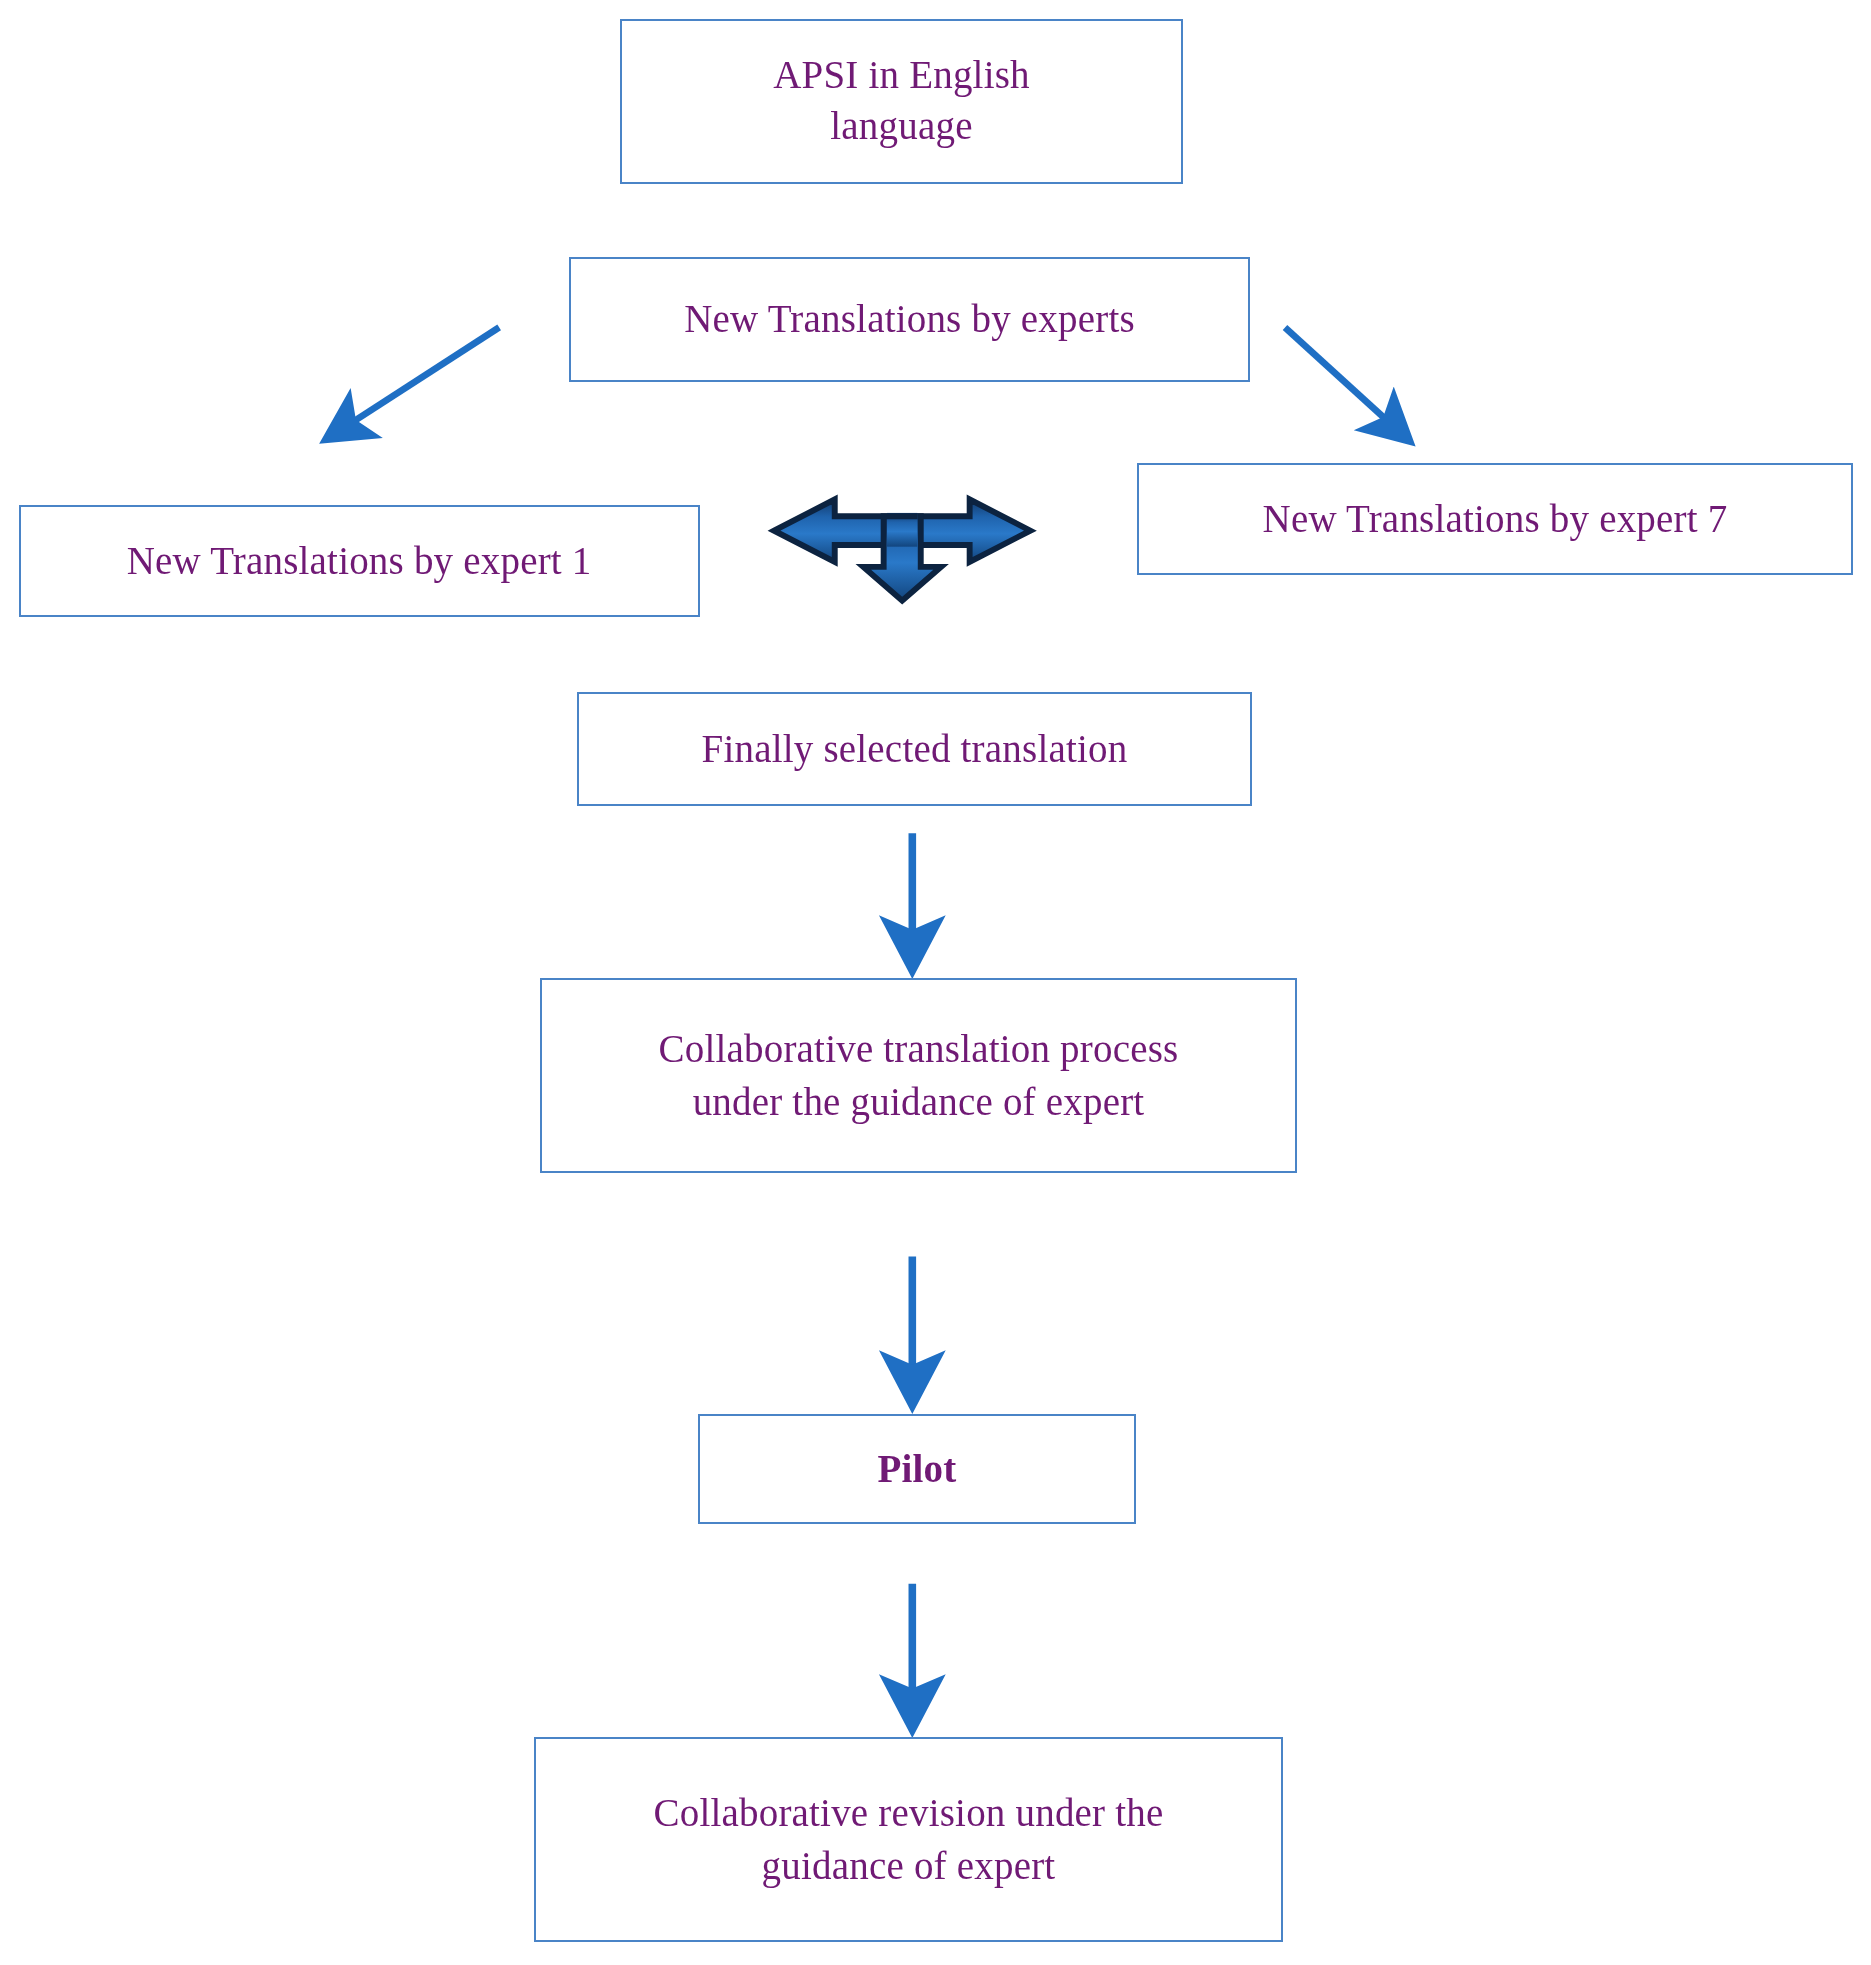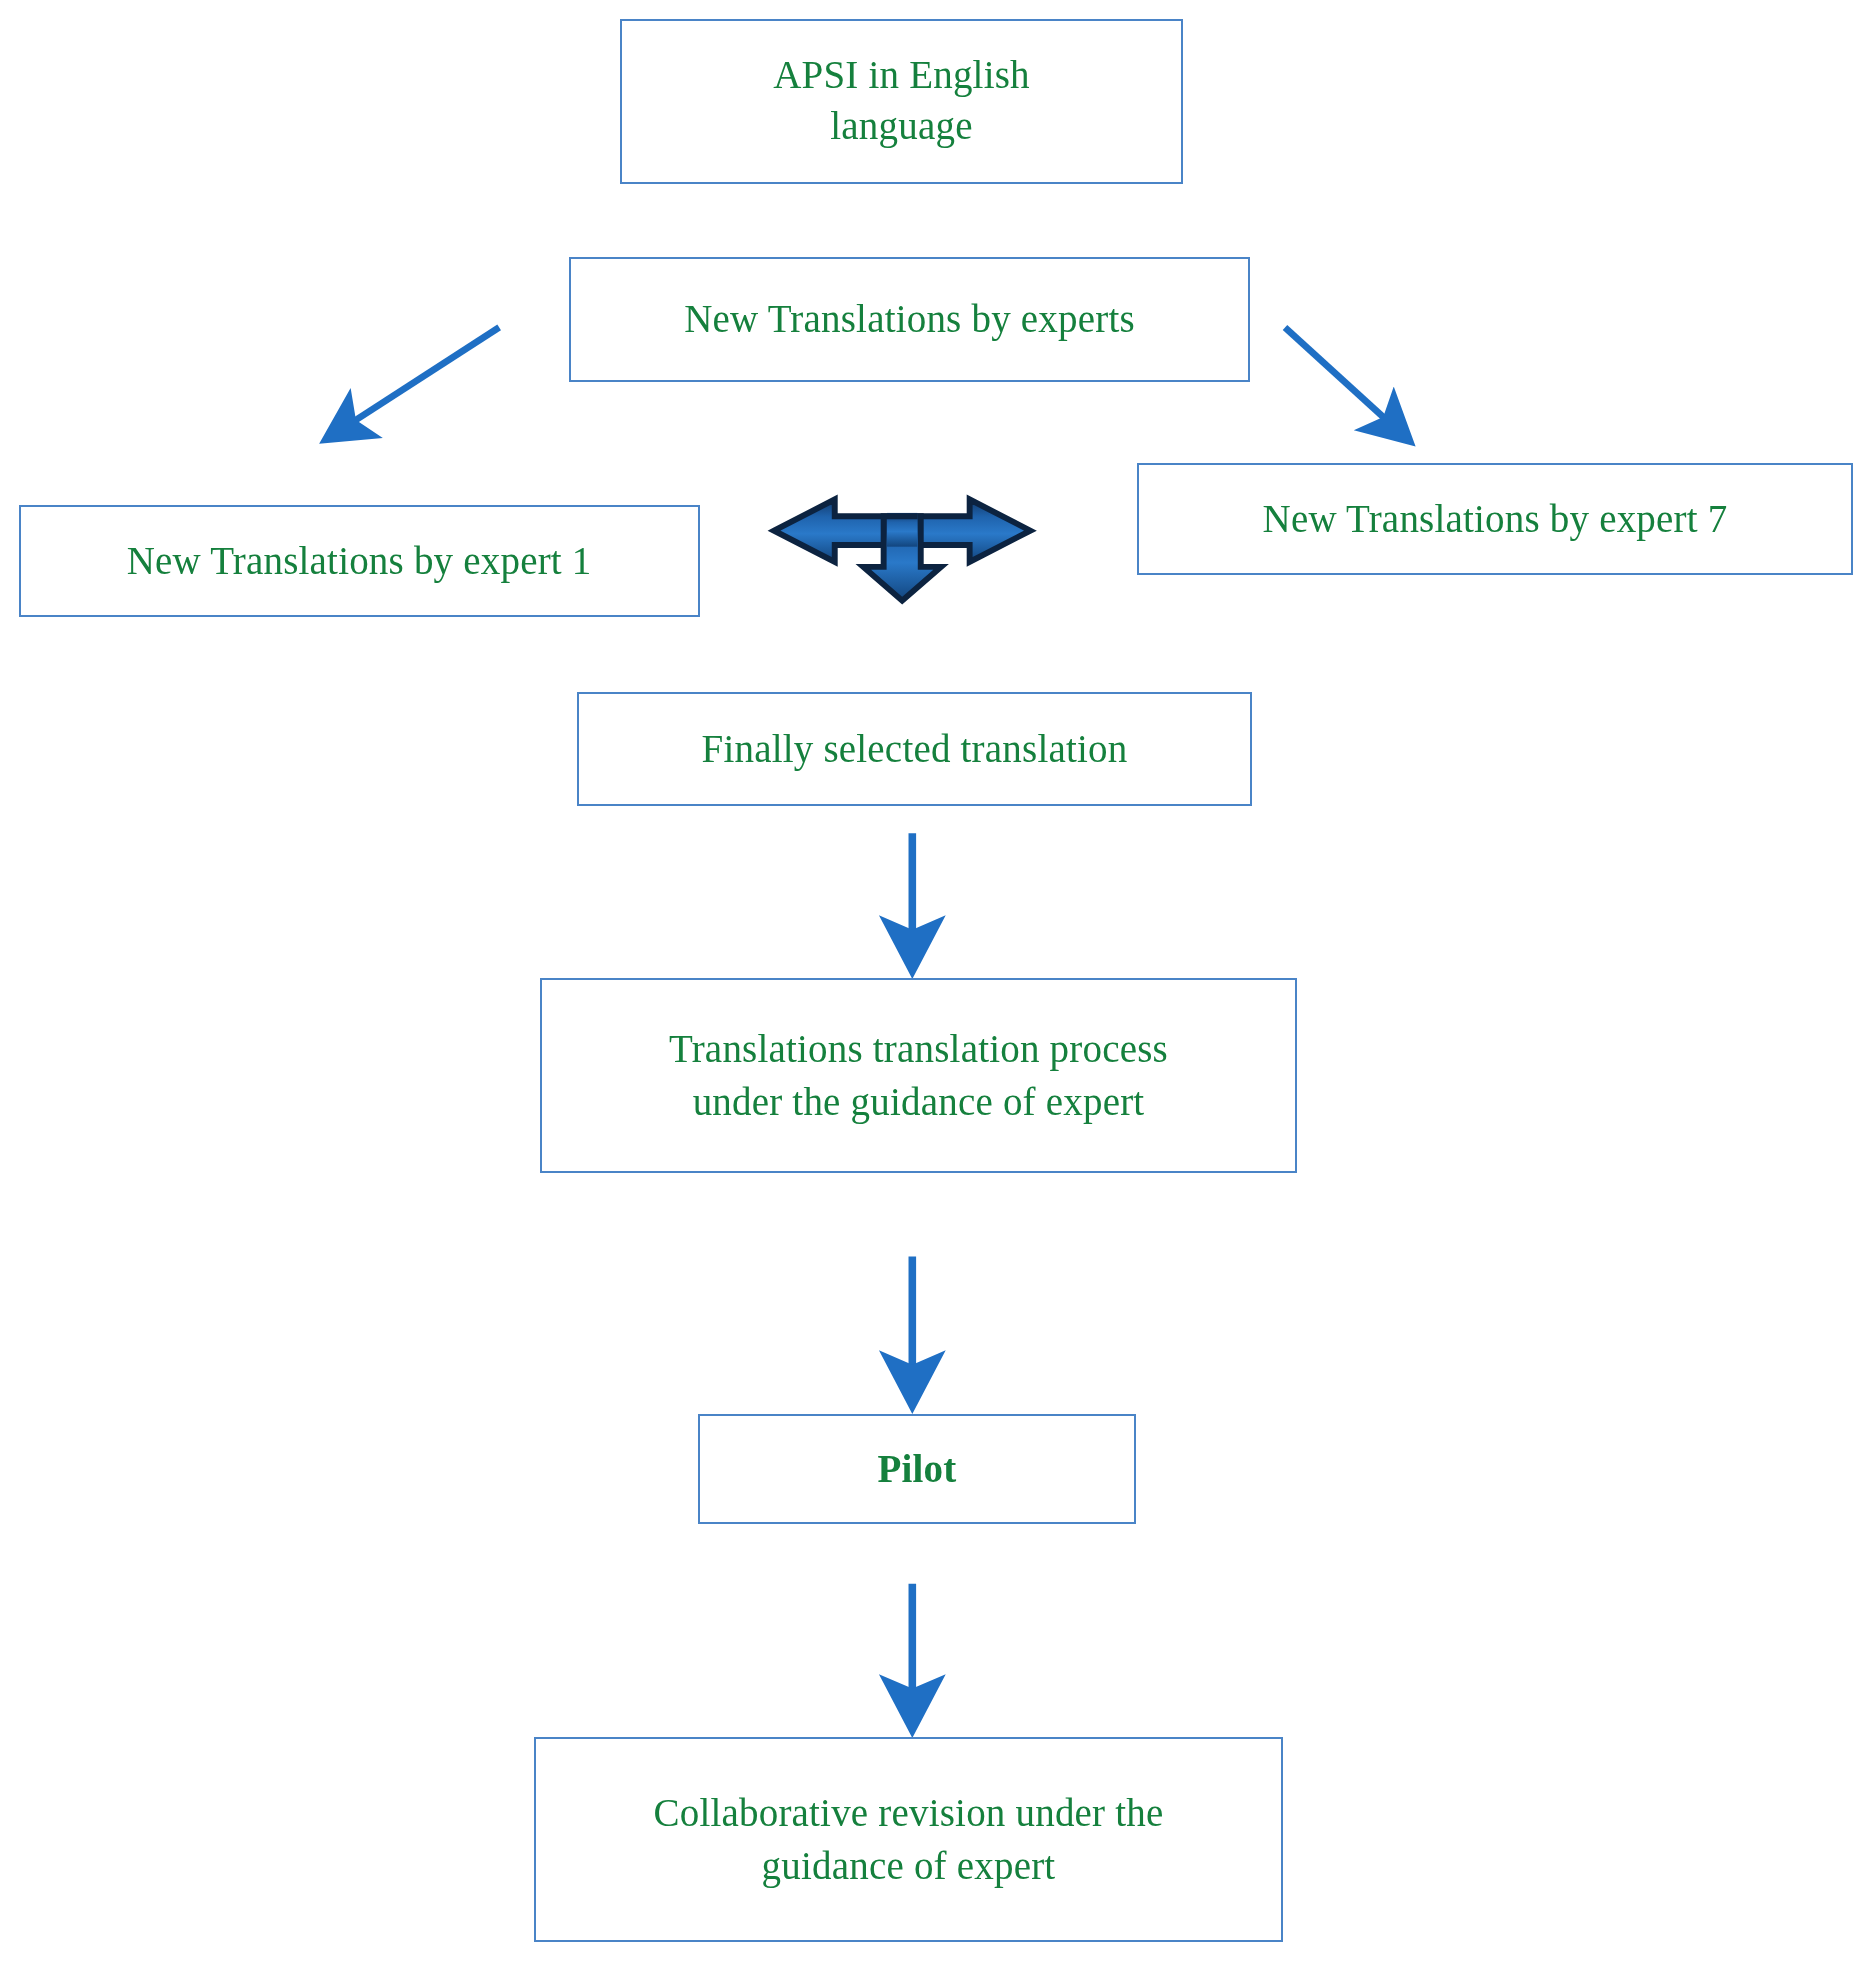"APSI in English" .node .label { color: #15803d -> #701a75 }
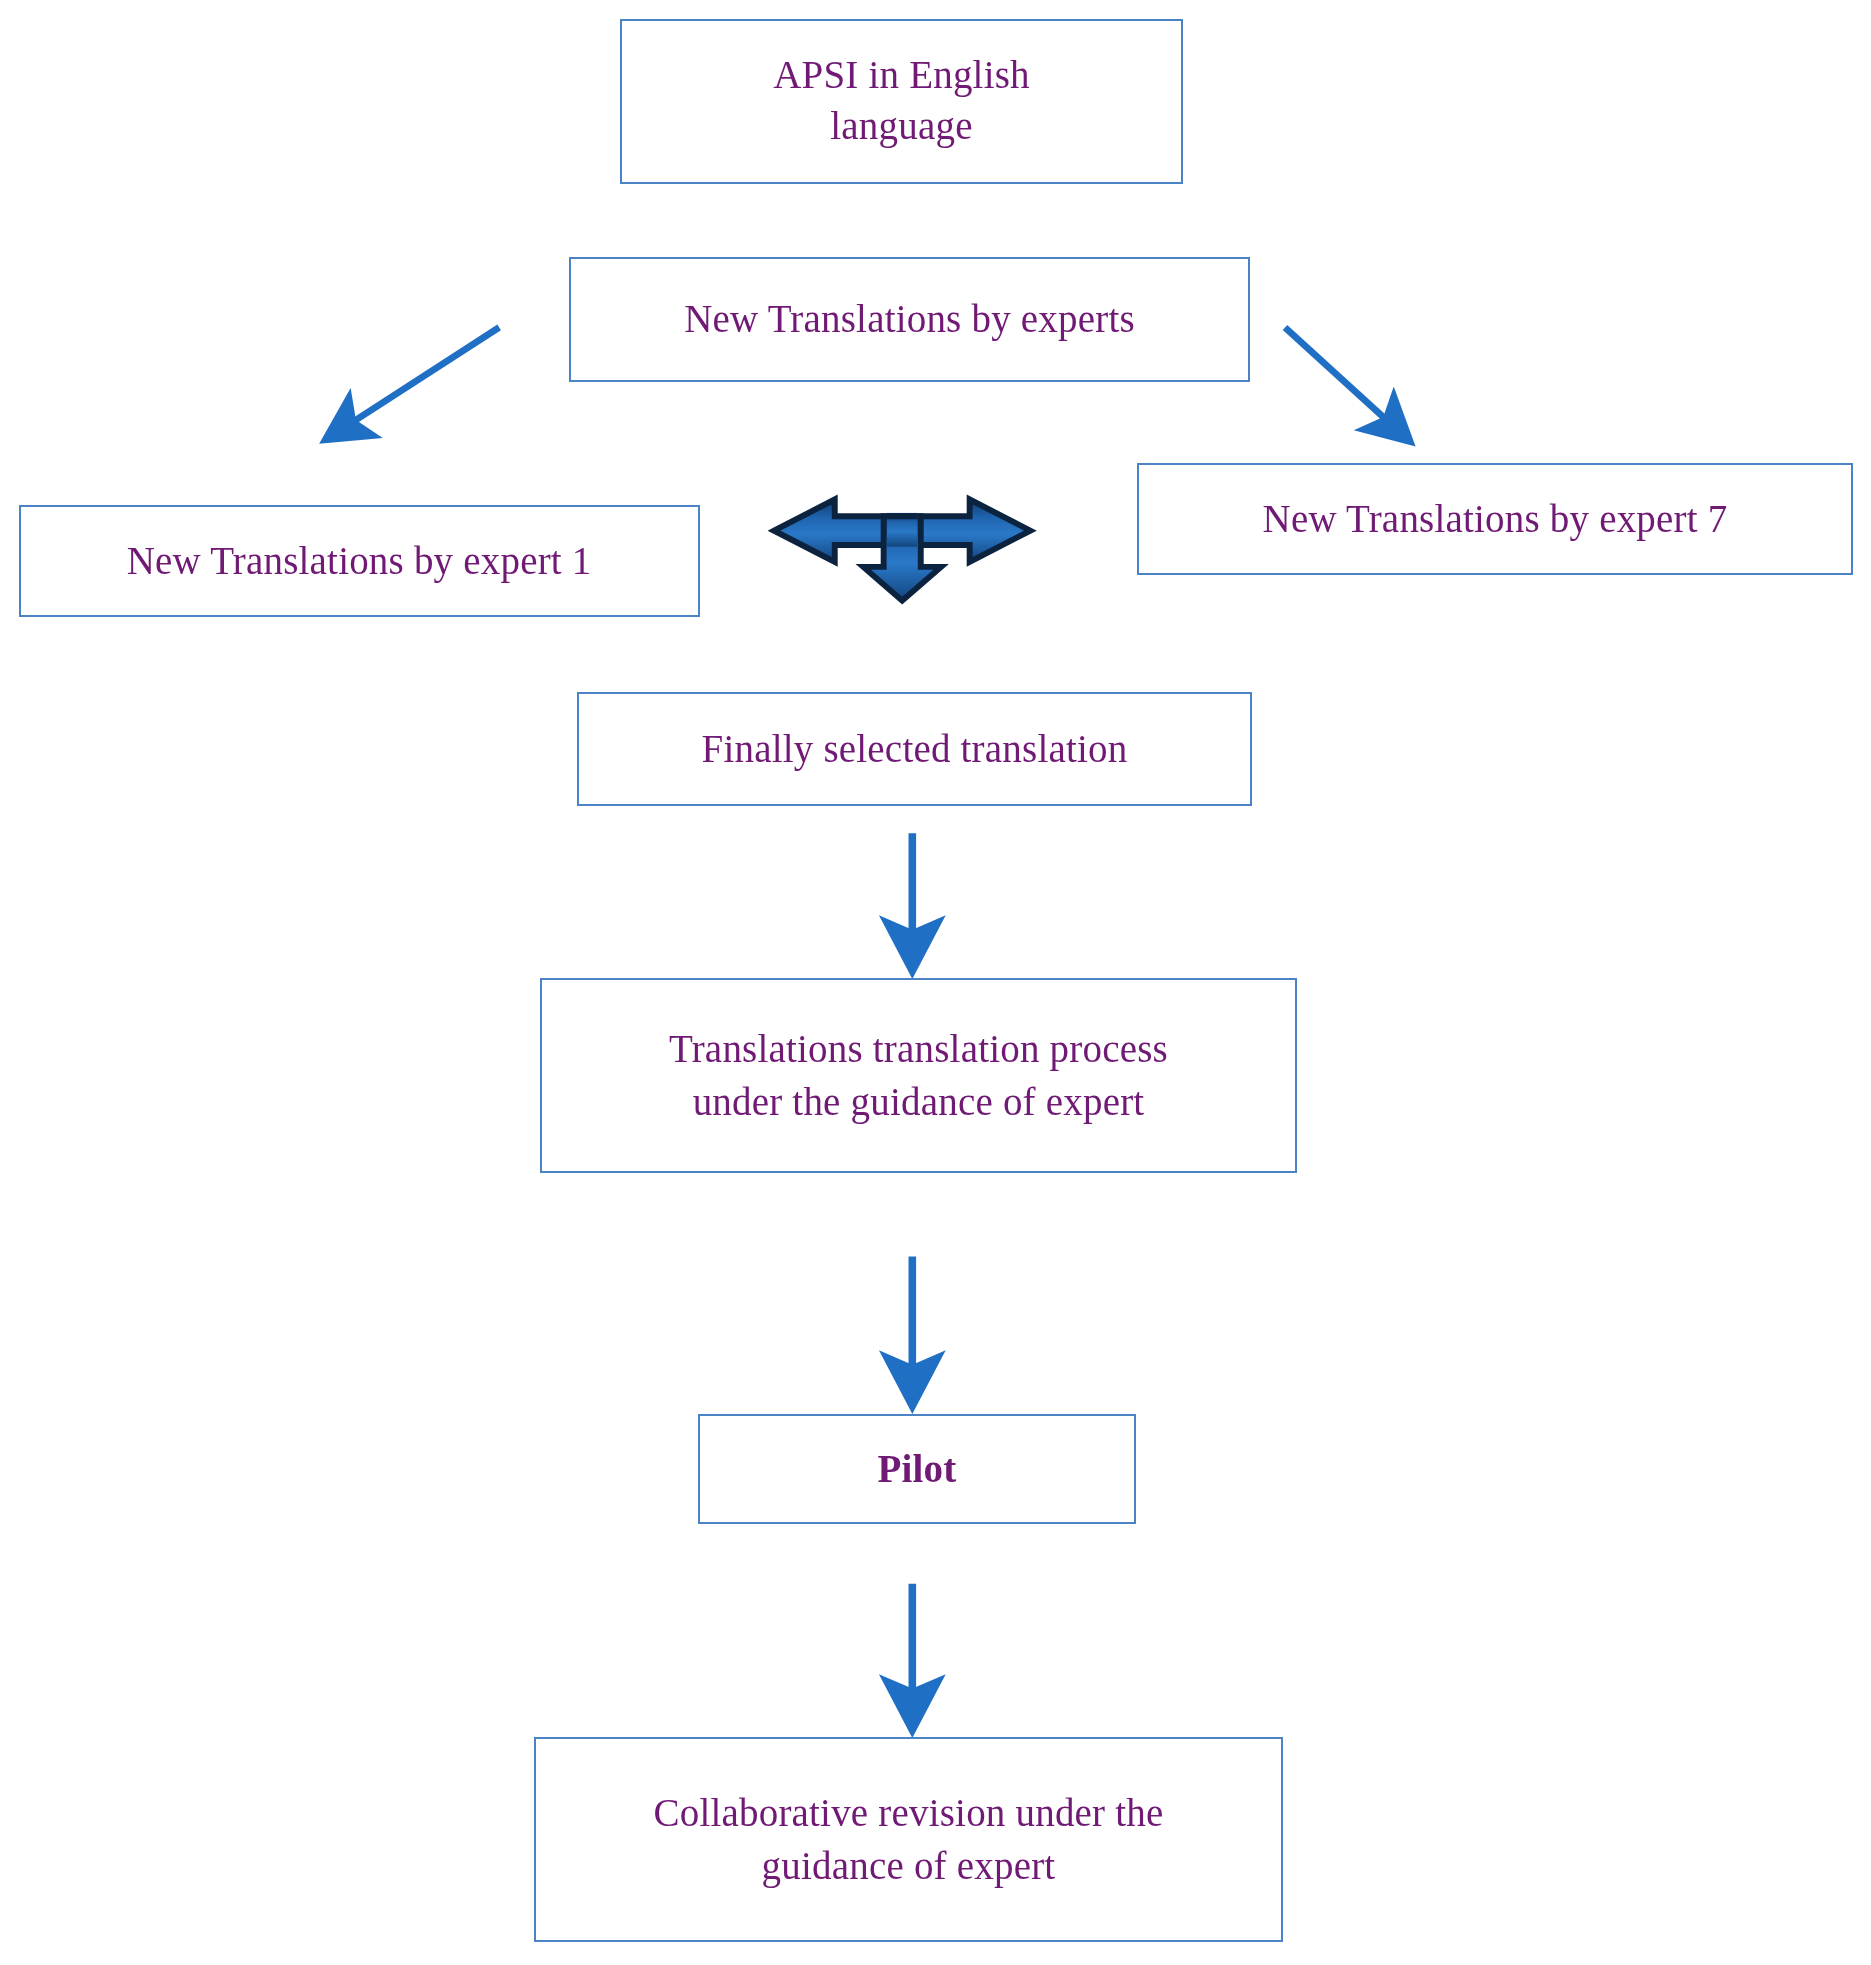"Translations translation process" span.label { text: Translations -> Collaborative }
